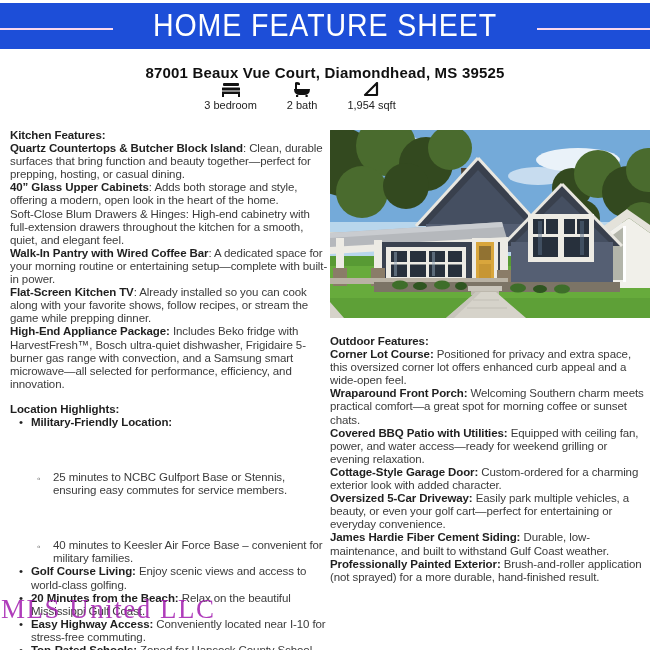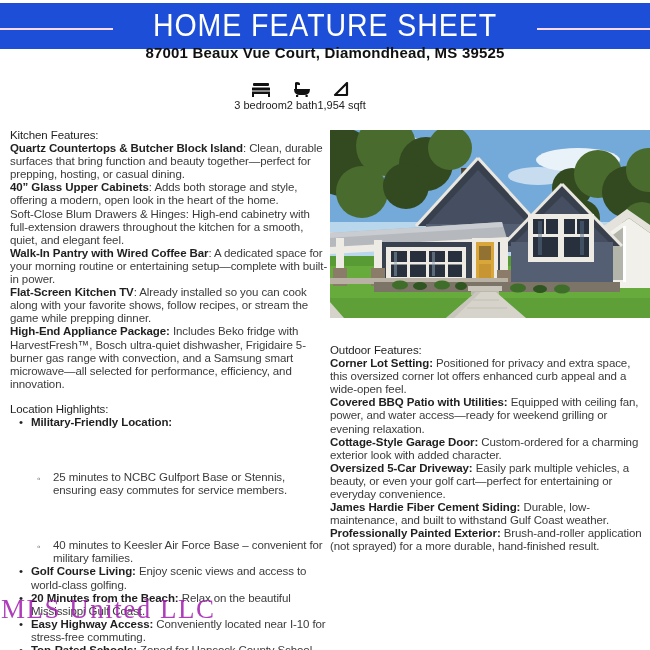"87001 Beaux Vue Court, Diamondhead," .address { top: 44px -> 64px }
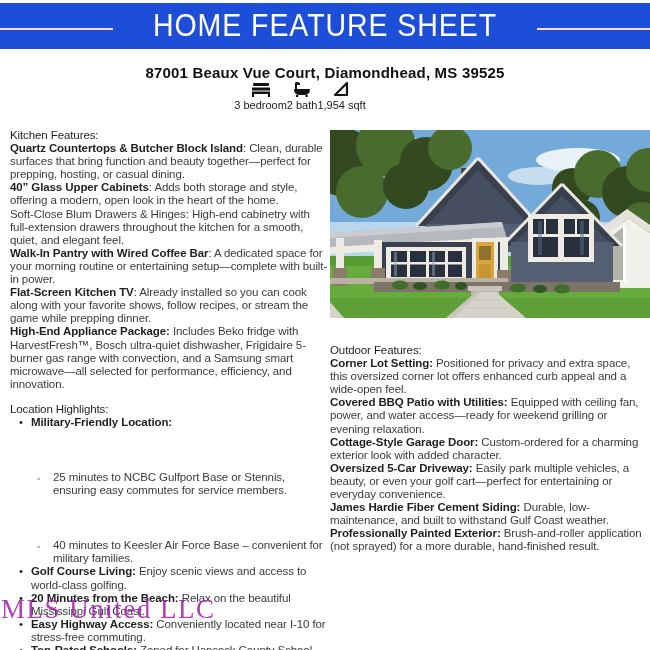"3 bedroom" .stats { gap: none -> 30px }
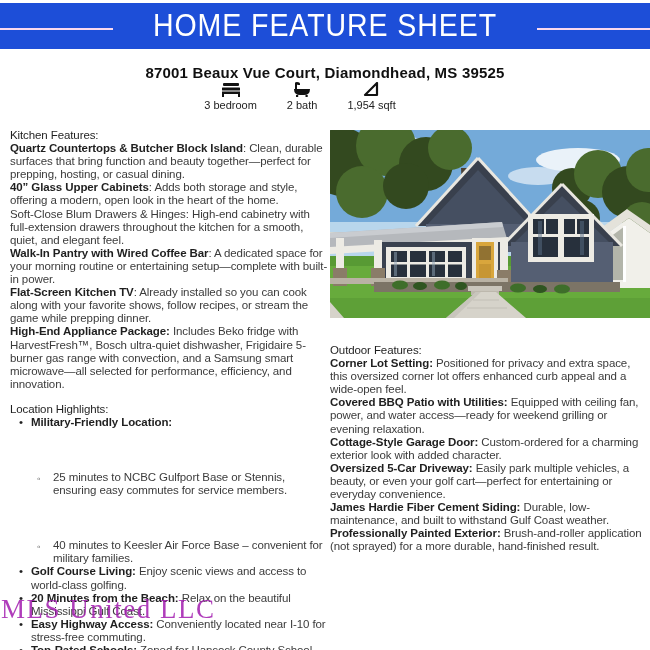"Kitchen Features:" .heading { font-weight: normal -> bold }
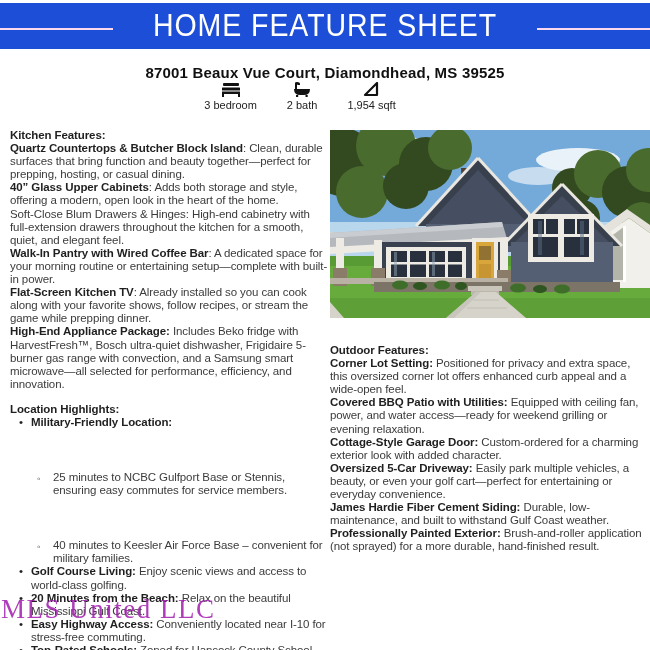"Outdoor Features:" .col-right { top: 344px -> 335px }
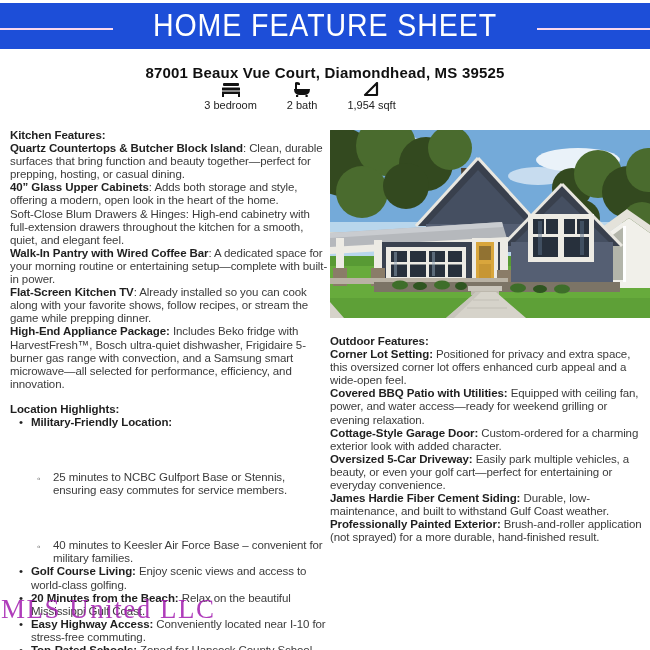"Corner Lot Setting:" b { text: Setting -> Course }
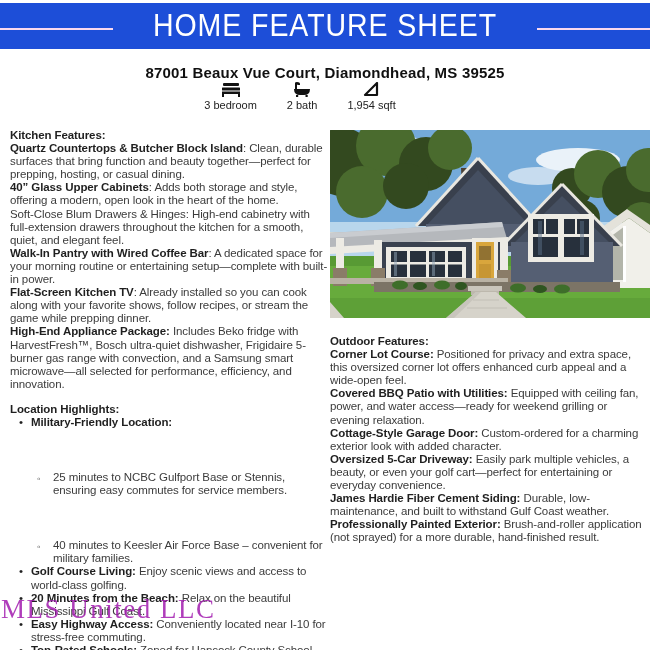"Wraparound Front Porch: Welcoming" p { html: none -> <p><b>Wraparound Front Porch:</b><span> Welcoming Southern charm meets practical comfort—a great spot for morning coffee or sunset chats.</span></p> }
